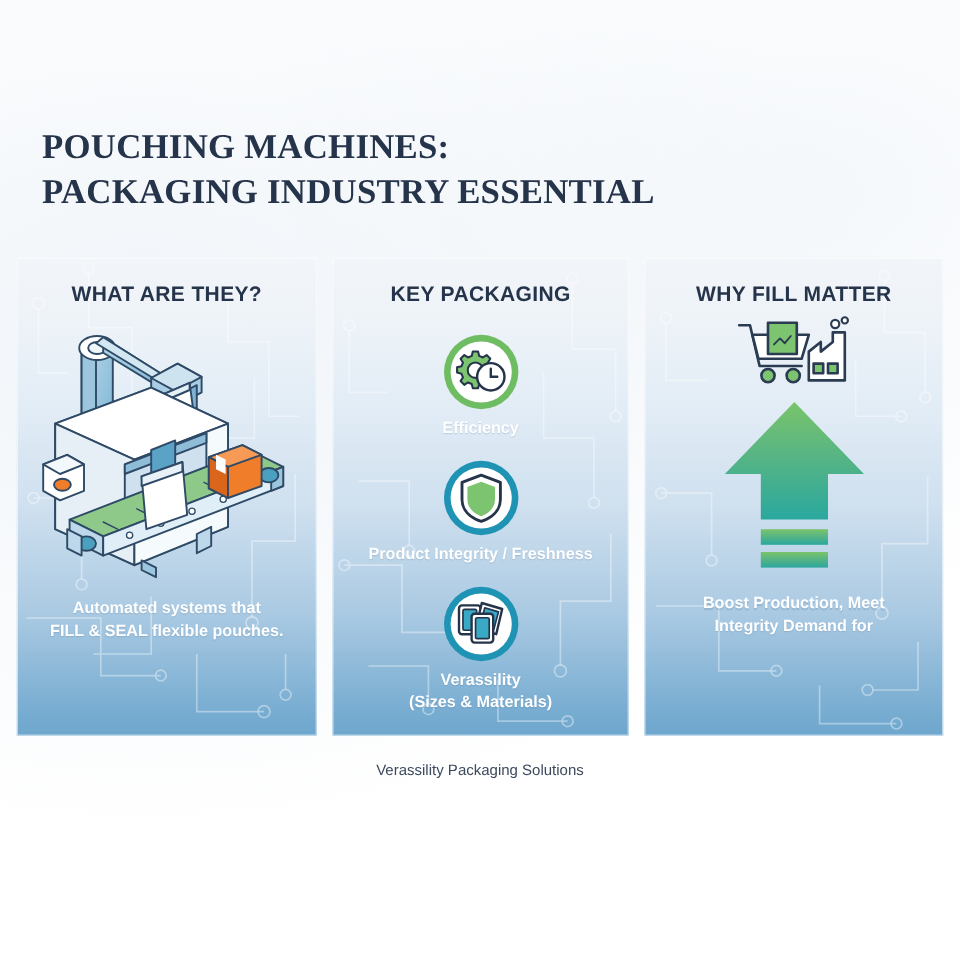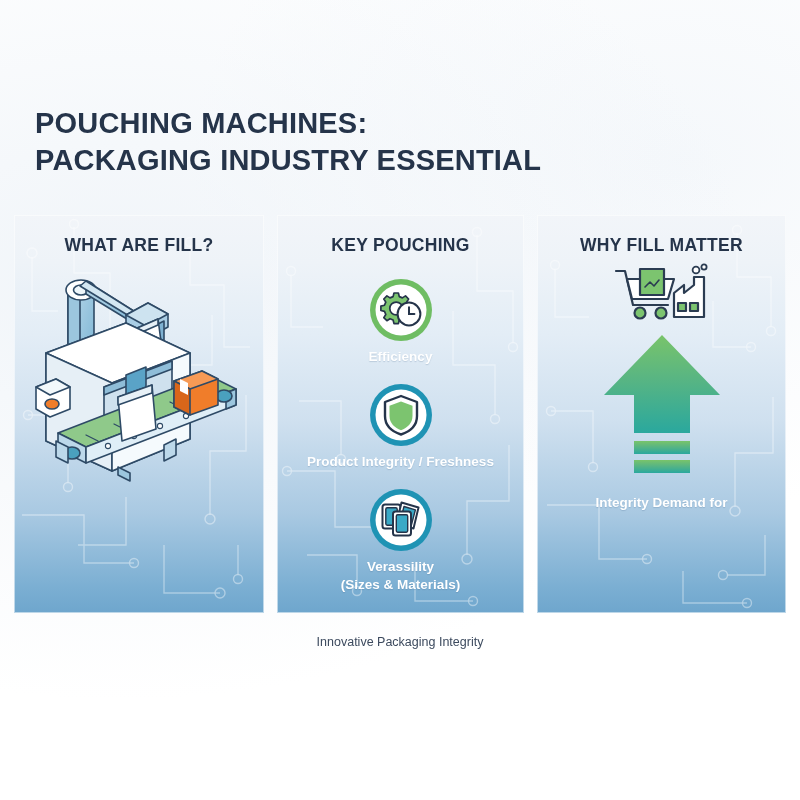"POUCHING MACHINES:" #title .tline { font-family: none -> Liberation Serif, serif }
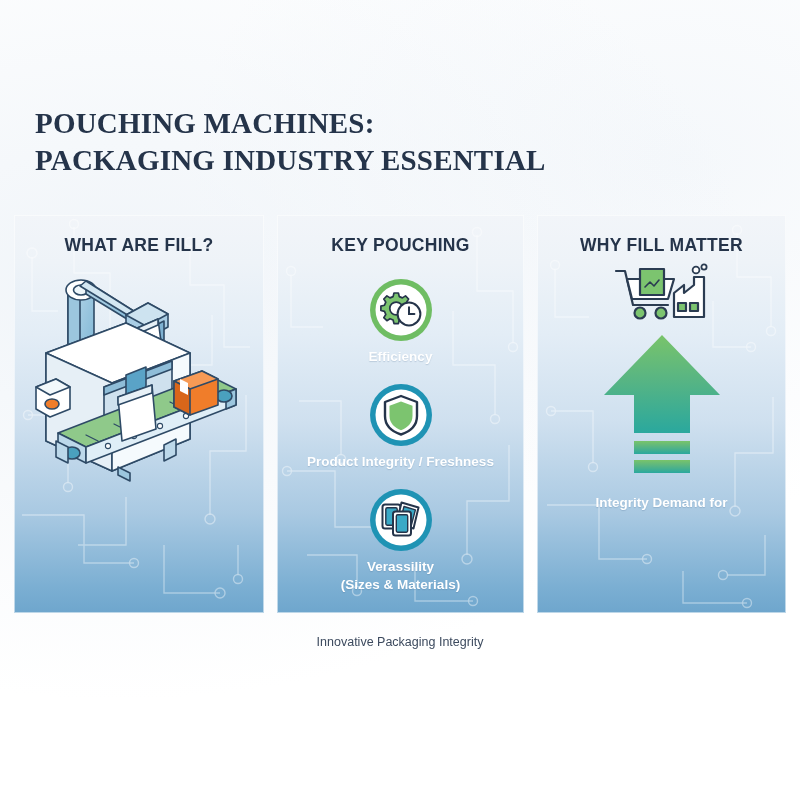"WHAT ARE FILL?" div.panel-head { text: FILL -> THEY }
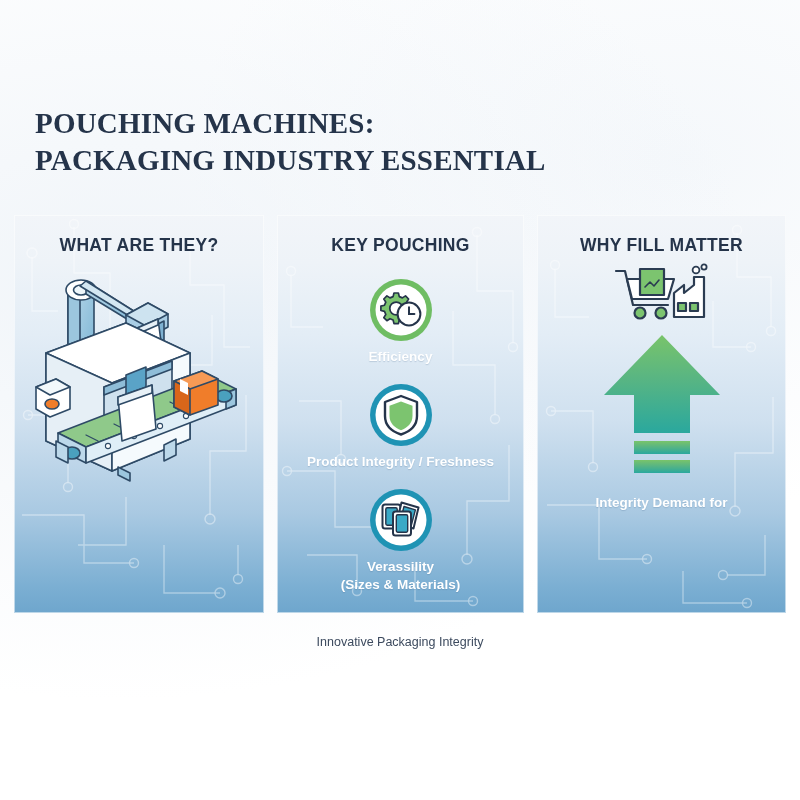"KEY POUCHING" div.panel-head { text: POUCHING -> PACKAGING }
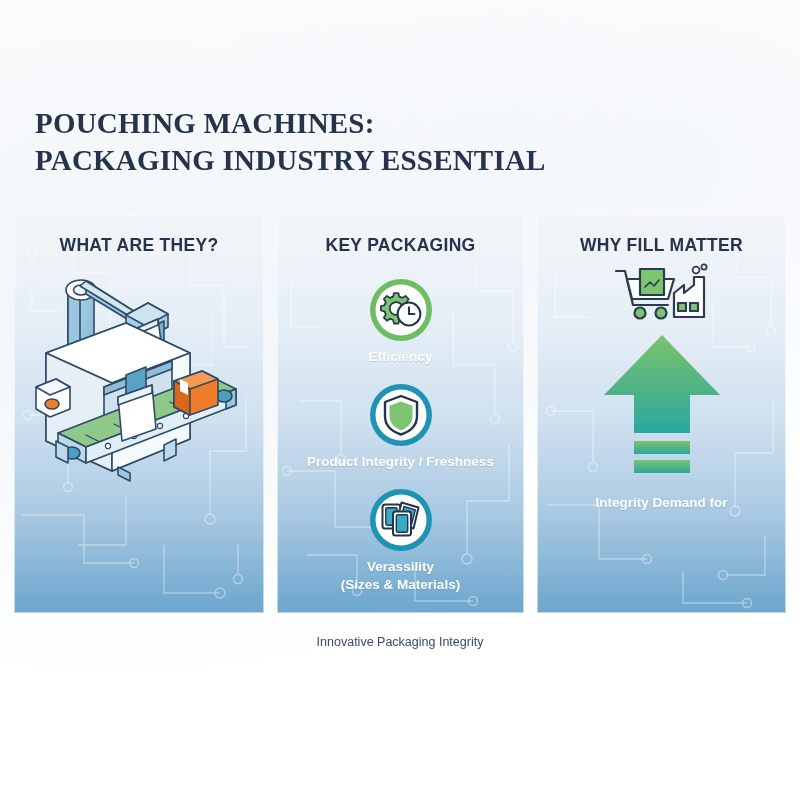"Automated systems that" div.panel-caption { html: none -> <div> <span>Automated systems that</span> <span>FILL &amp; SEAL flexible pouches.</span> </div> }
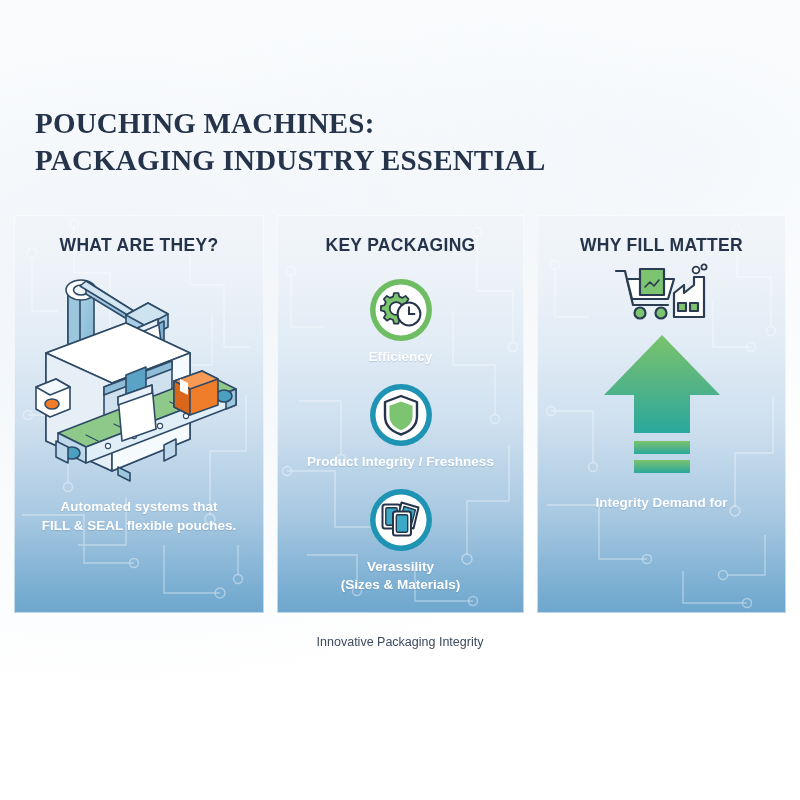"Boost Production, Meet" span.cline { html: none -> <span>Boost Production, Meet</span> }
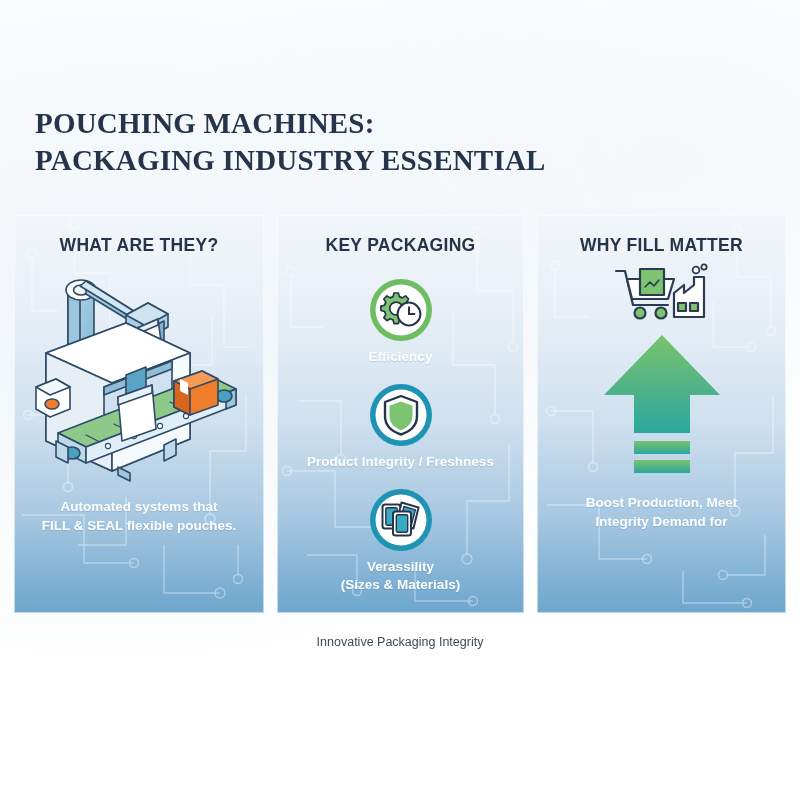"Innovative Packaging Integrity" div { text: Innovative Packaging Integrity -> Verassility Packaging Solutions }
